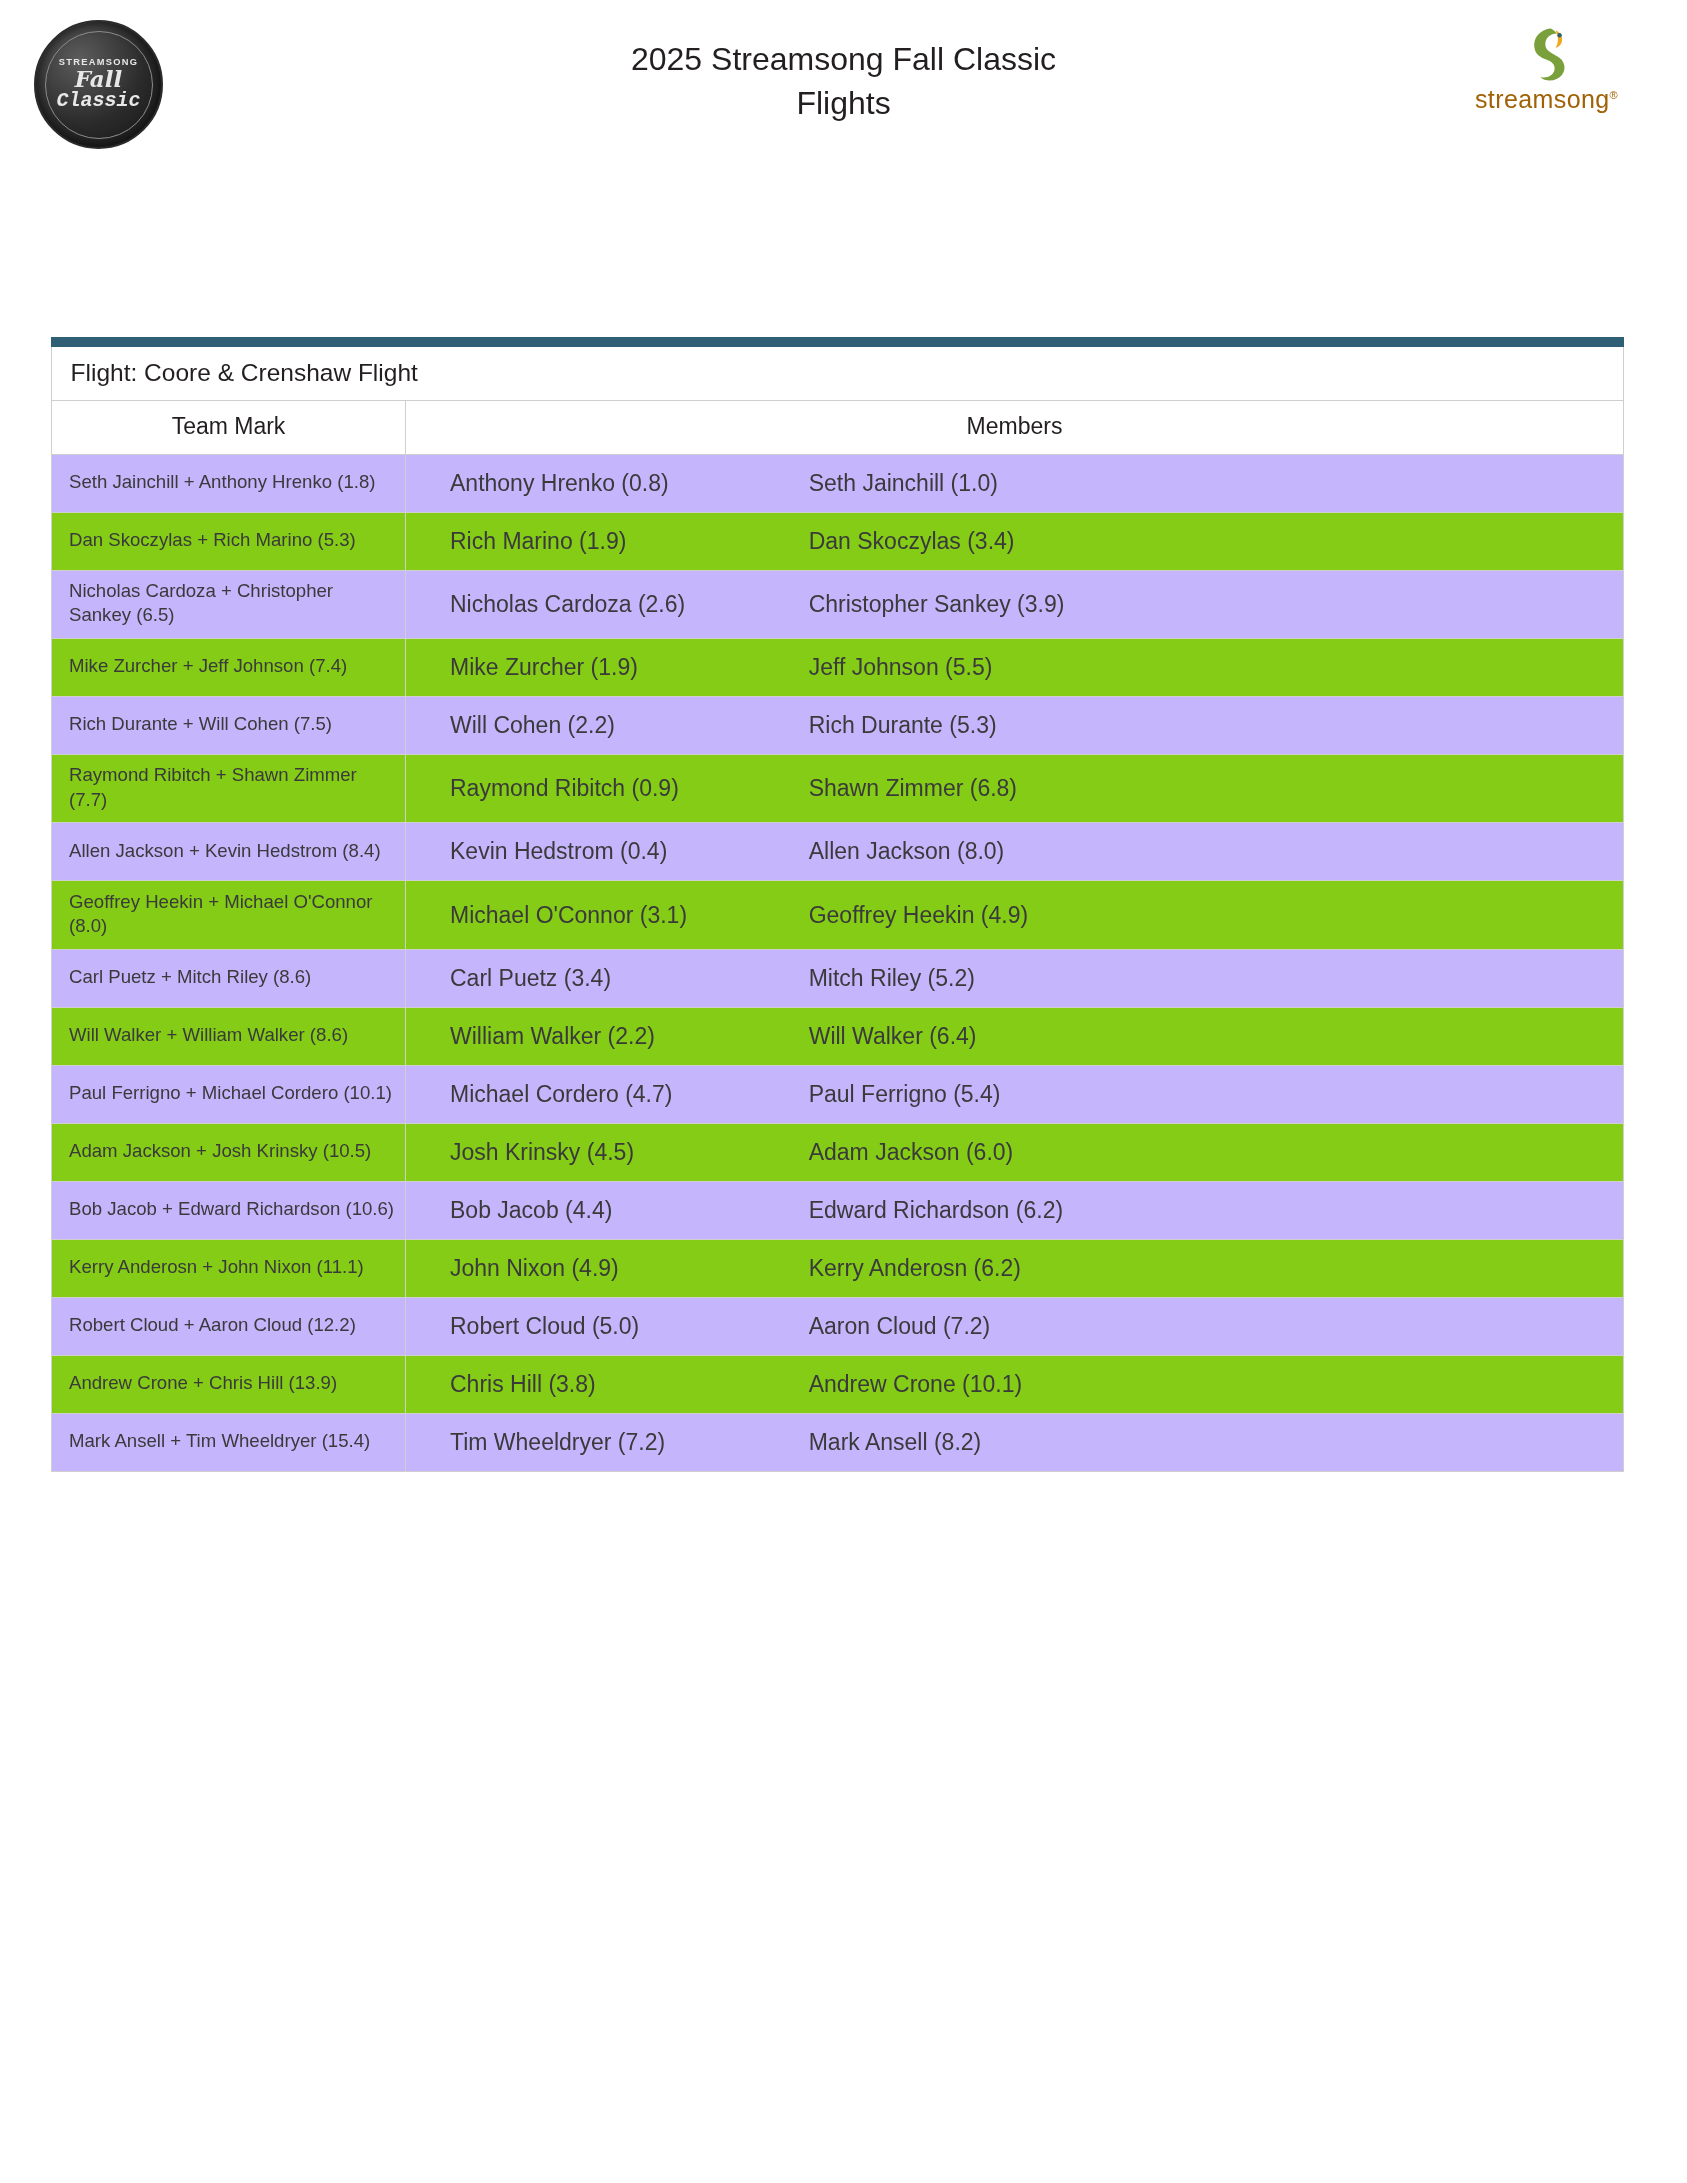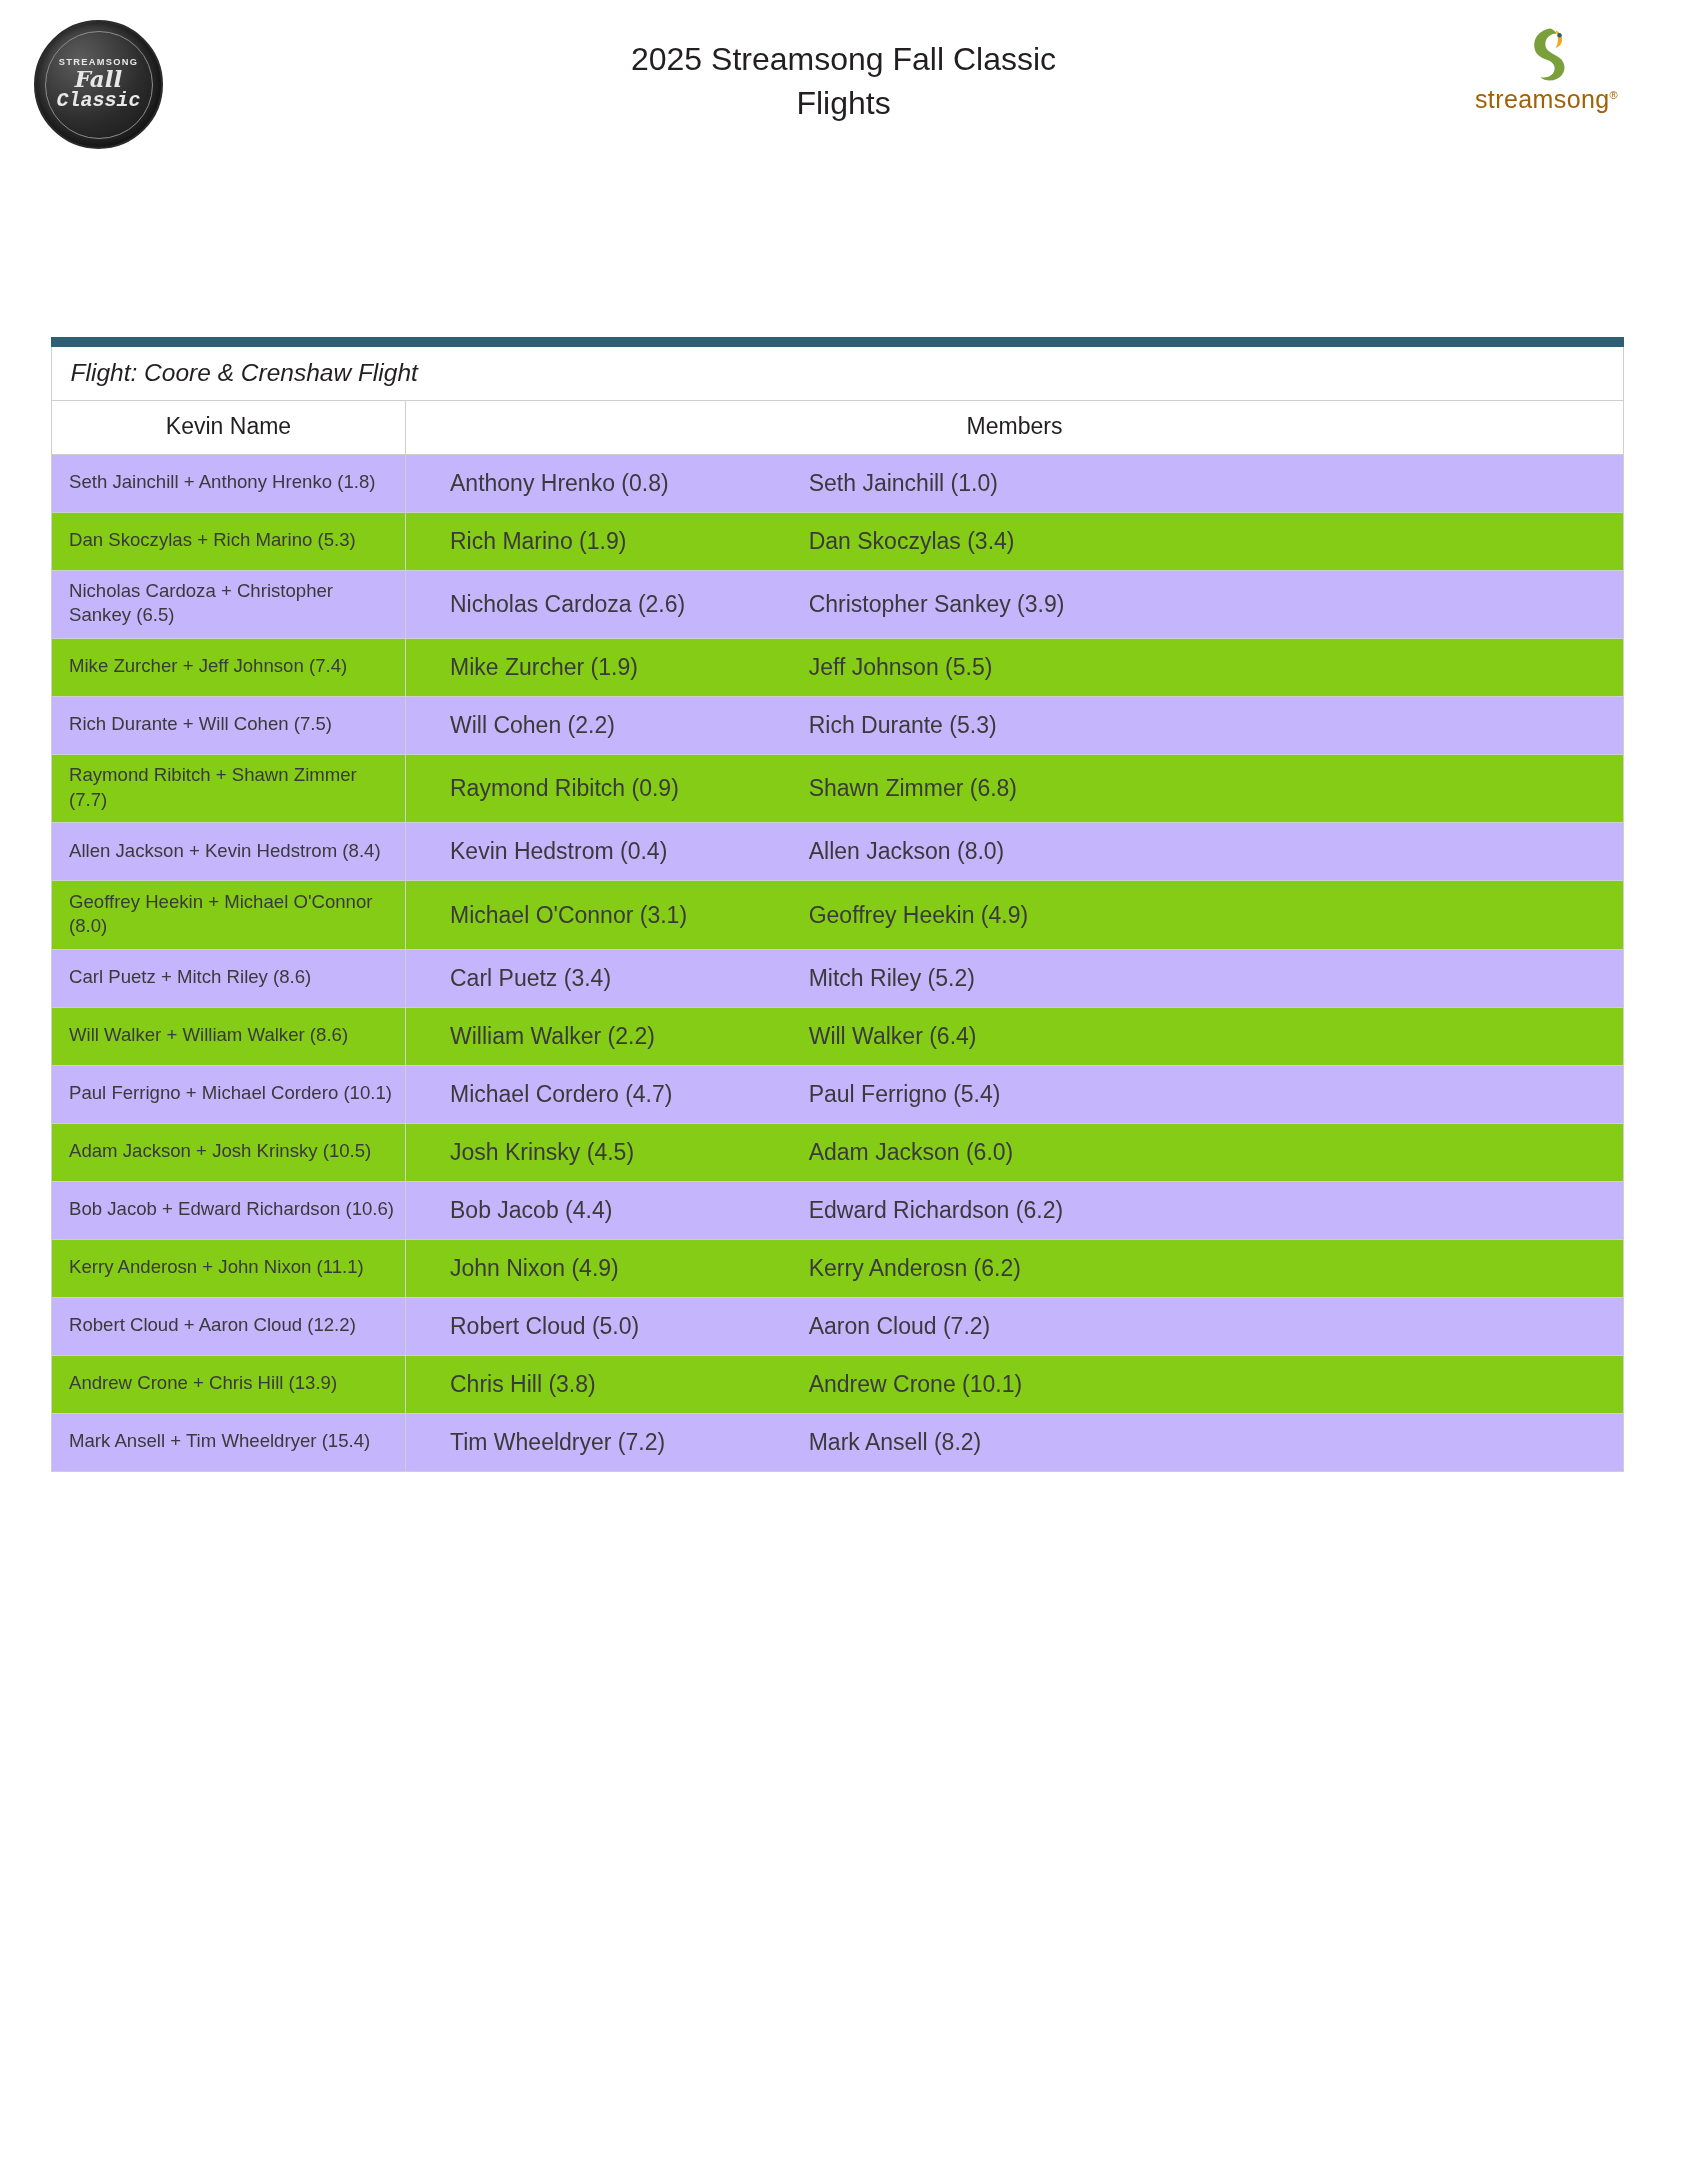"Flight: Coore & Crenshaw Flight" .flight-title-cell { font-style: italic -> none }
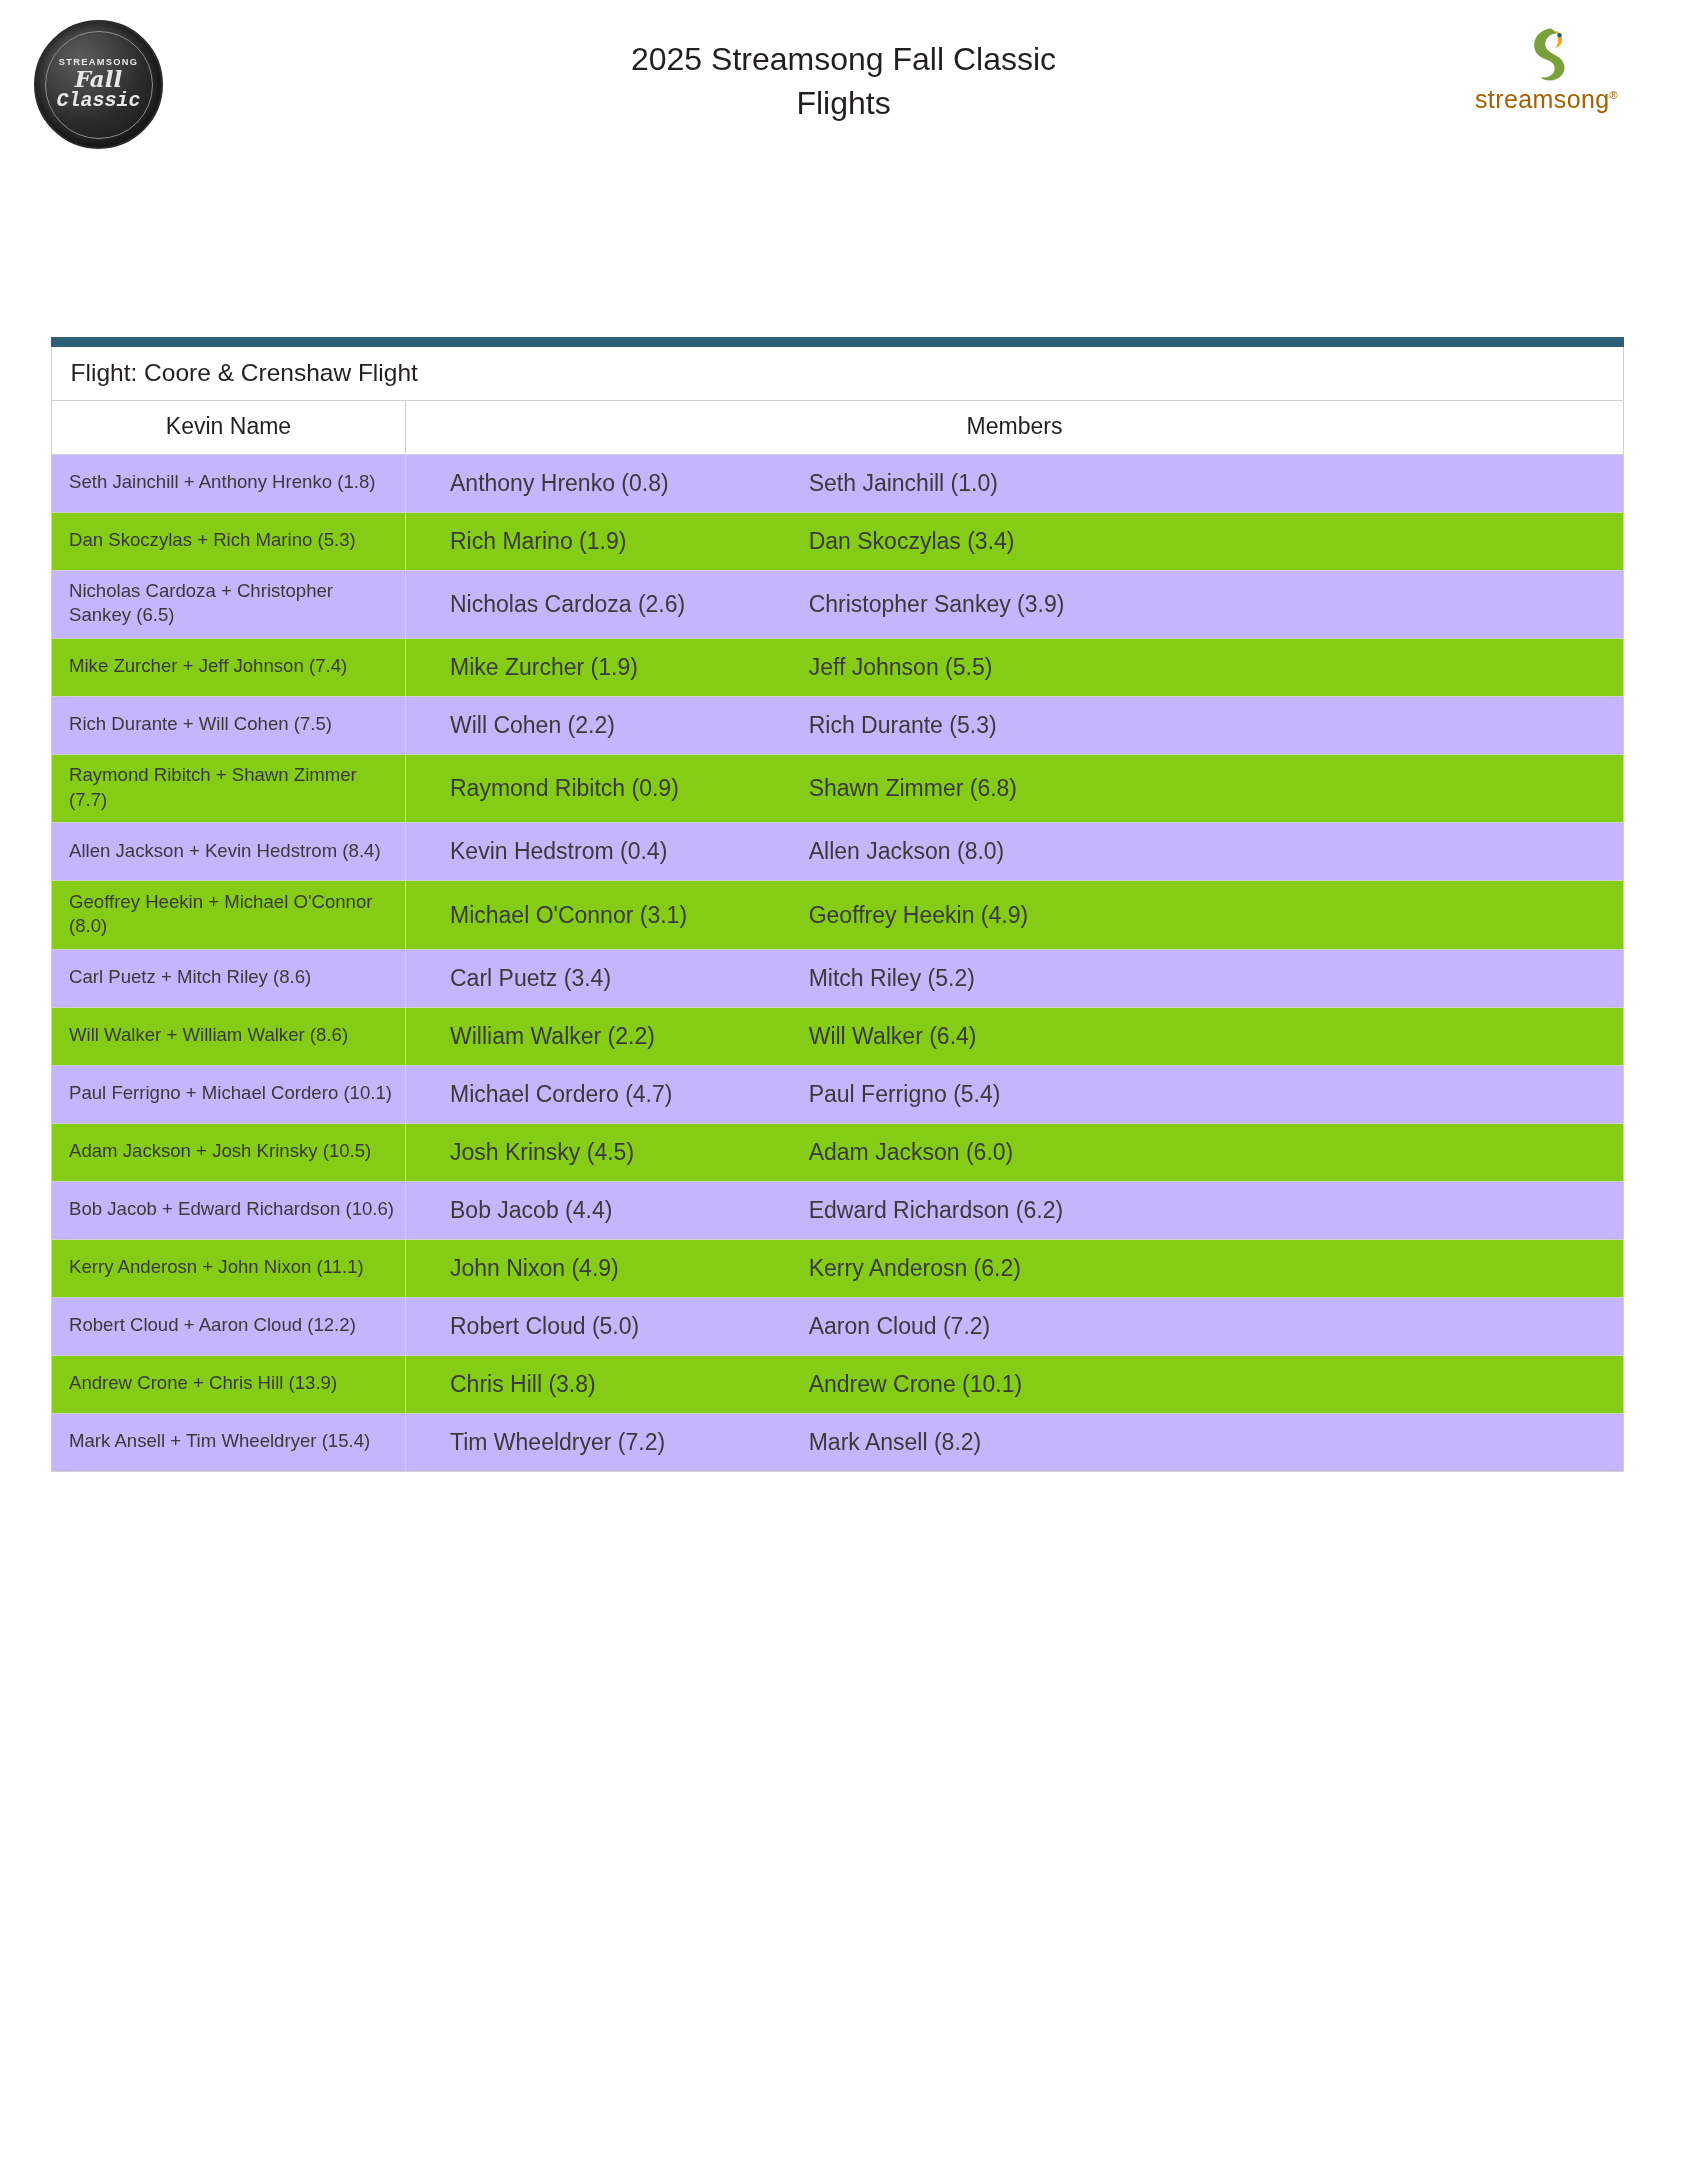"Kevin Name" th.col-head { text: Kevin Name -> Team Mark }
